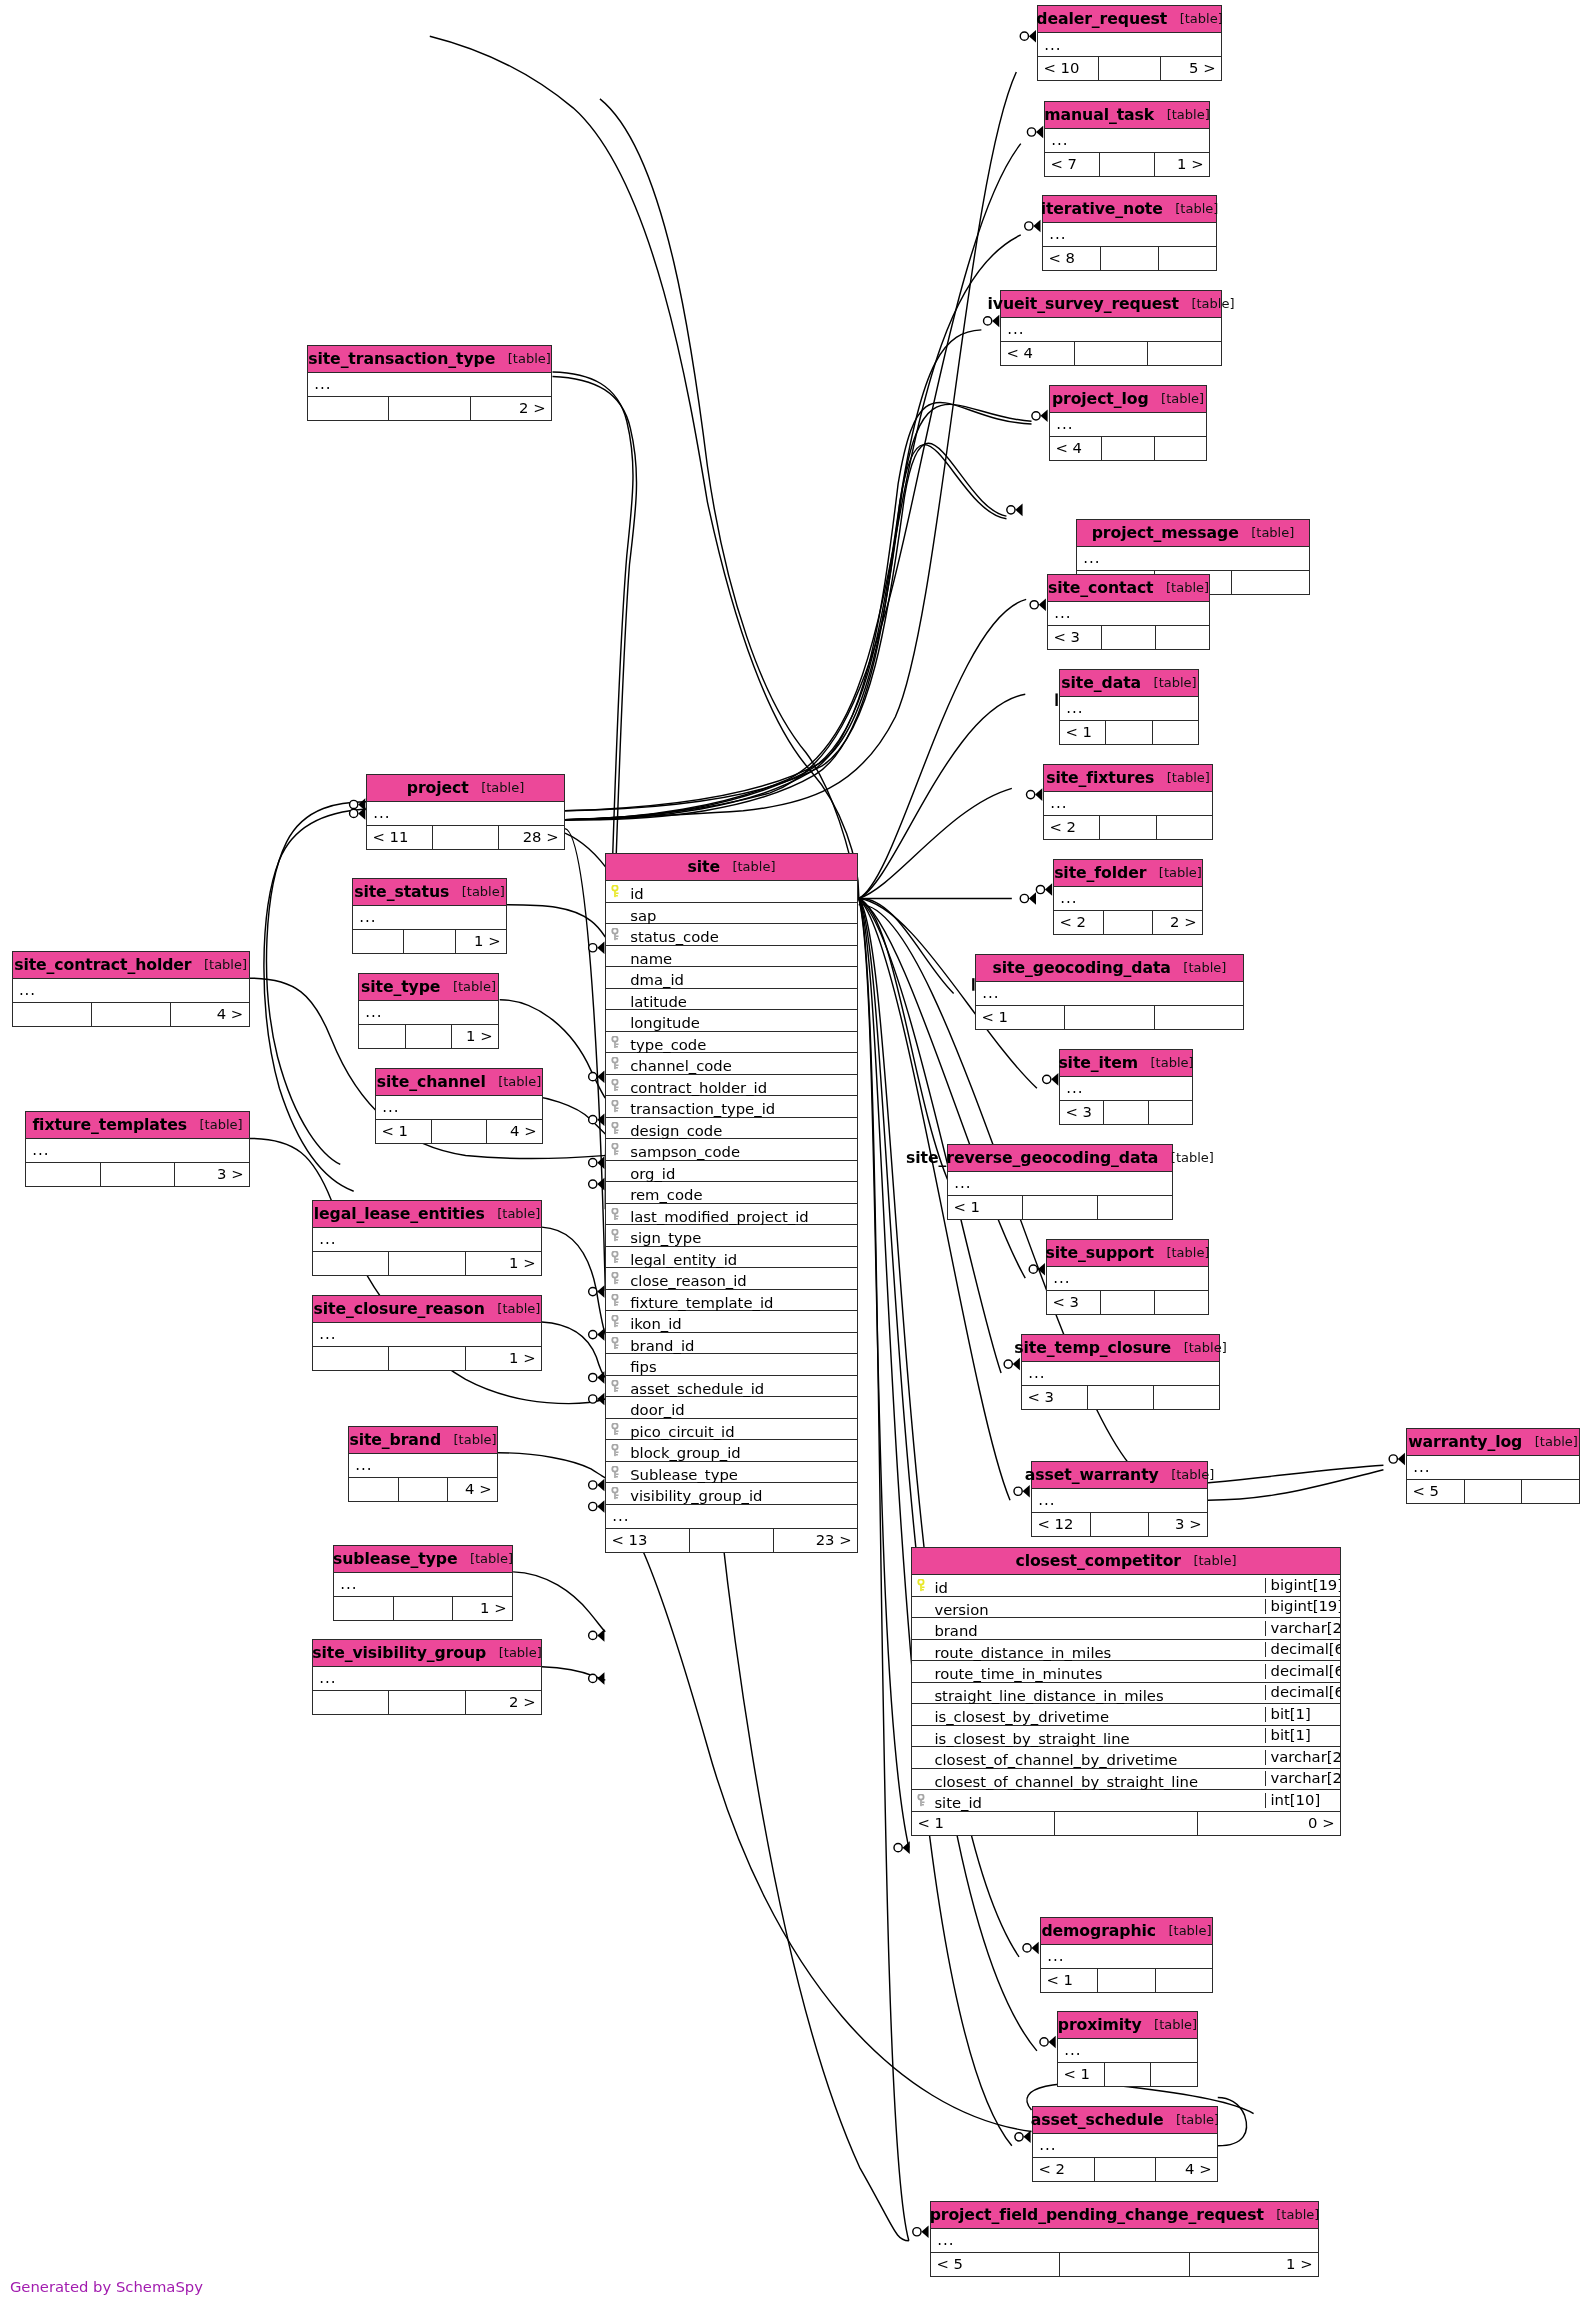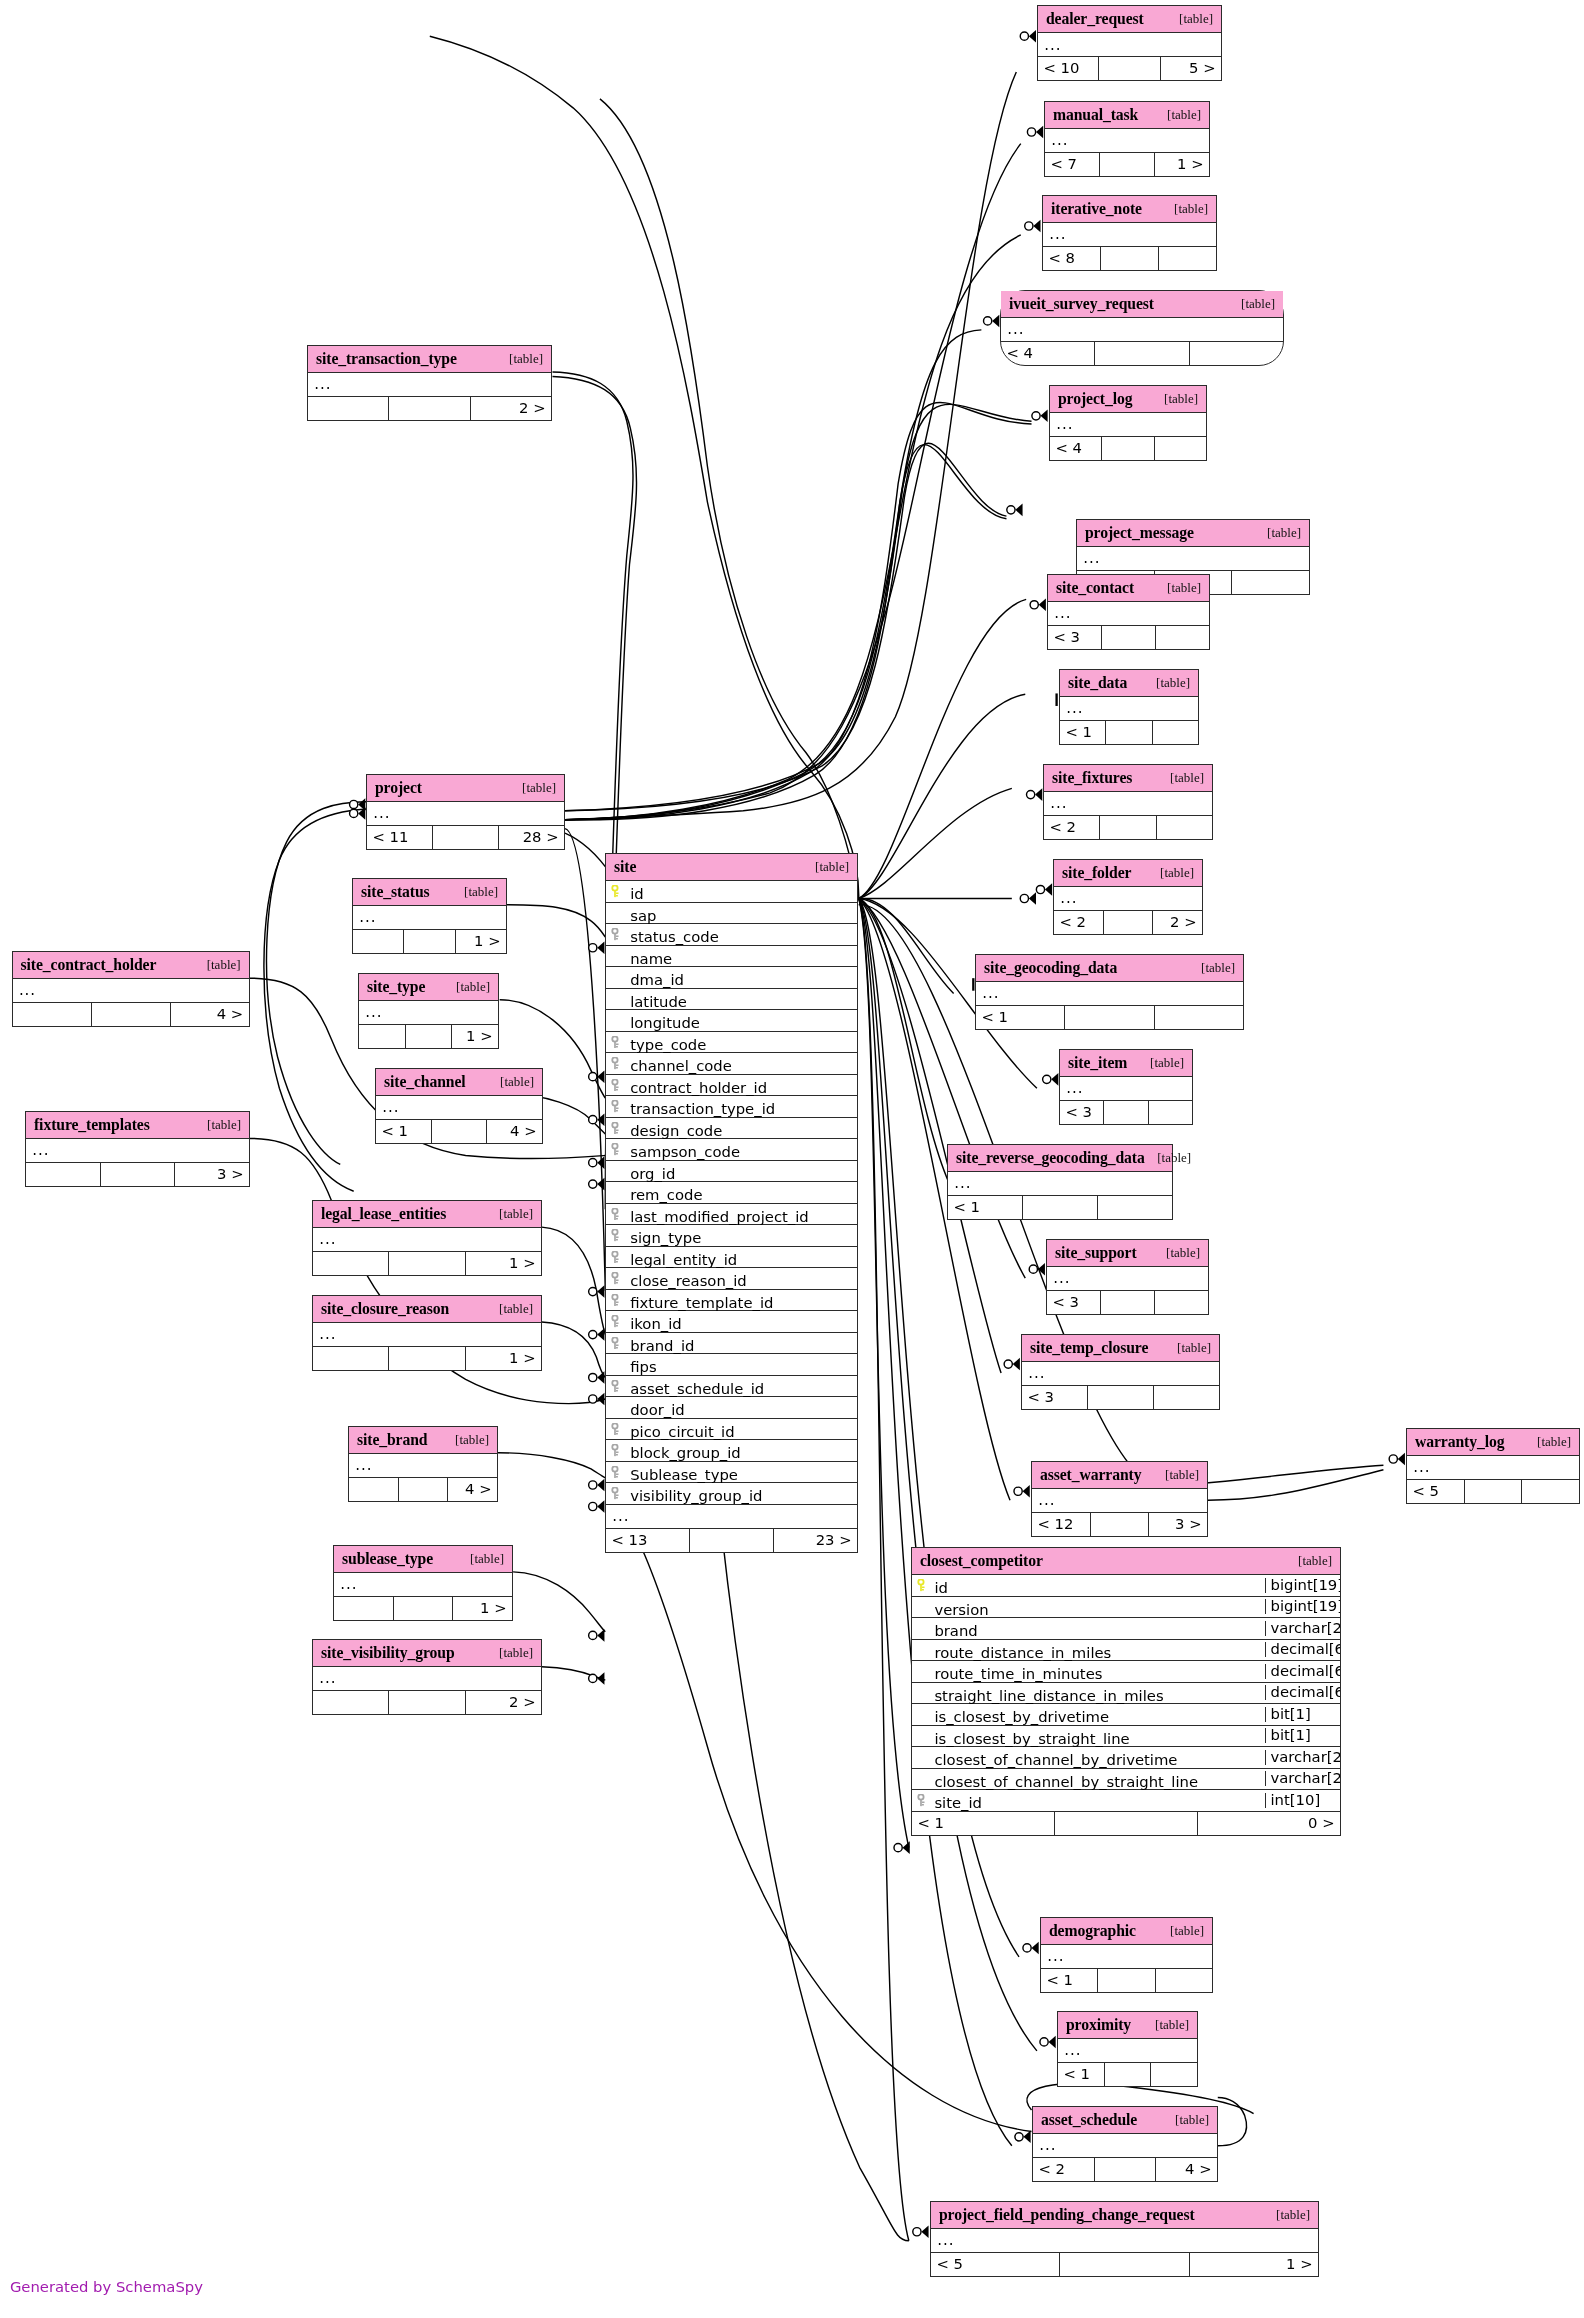"dealer_request" .tbl .hdr { background: #f9a8d4 -> #ec4899; font-family: Liberation Serif, serif -> none; justify-content: space-between -> center }
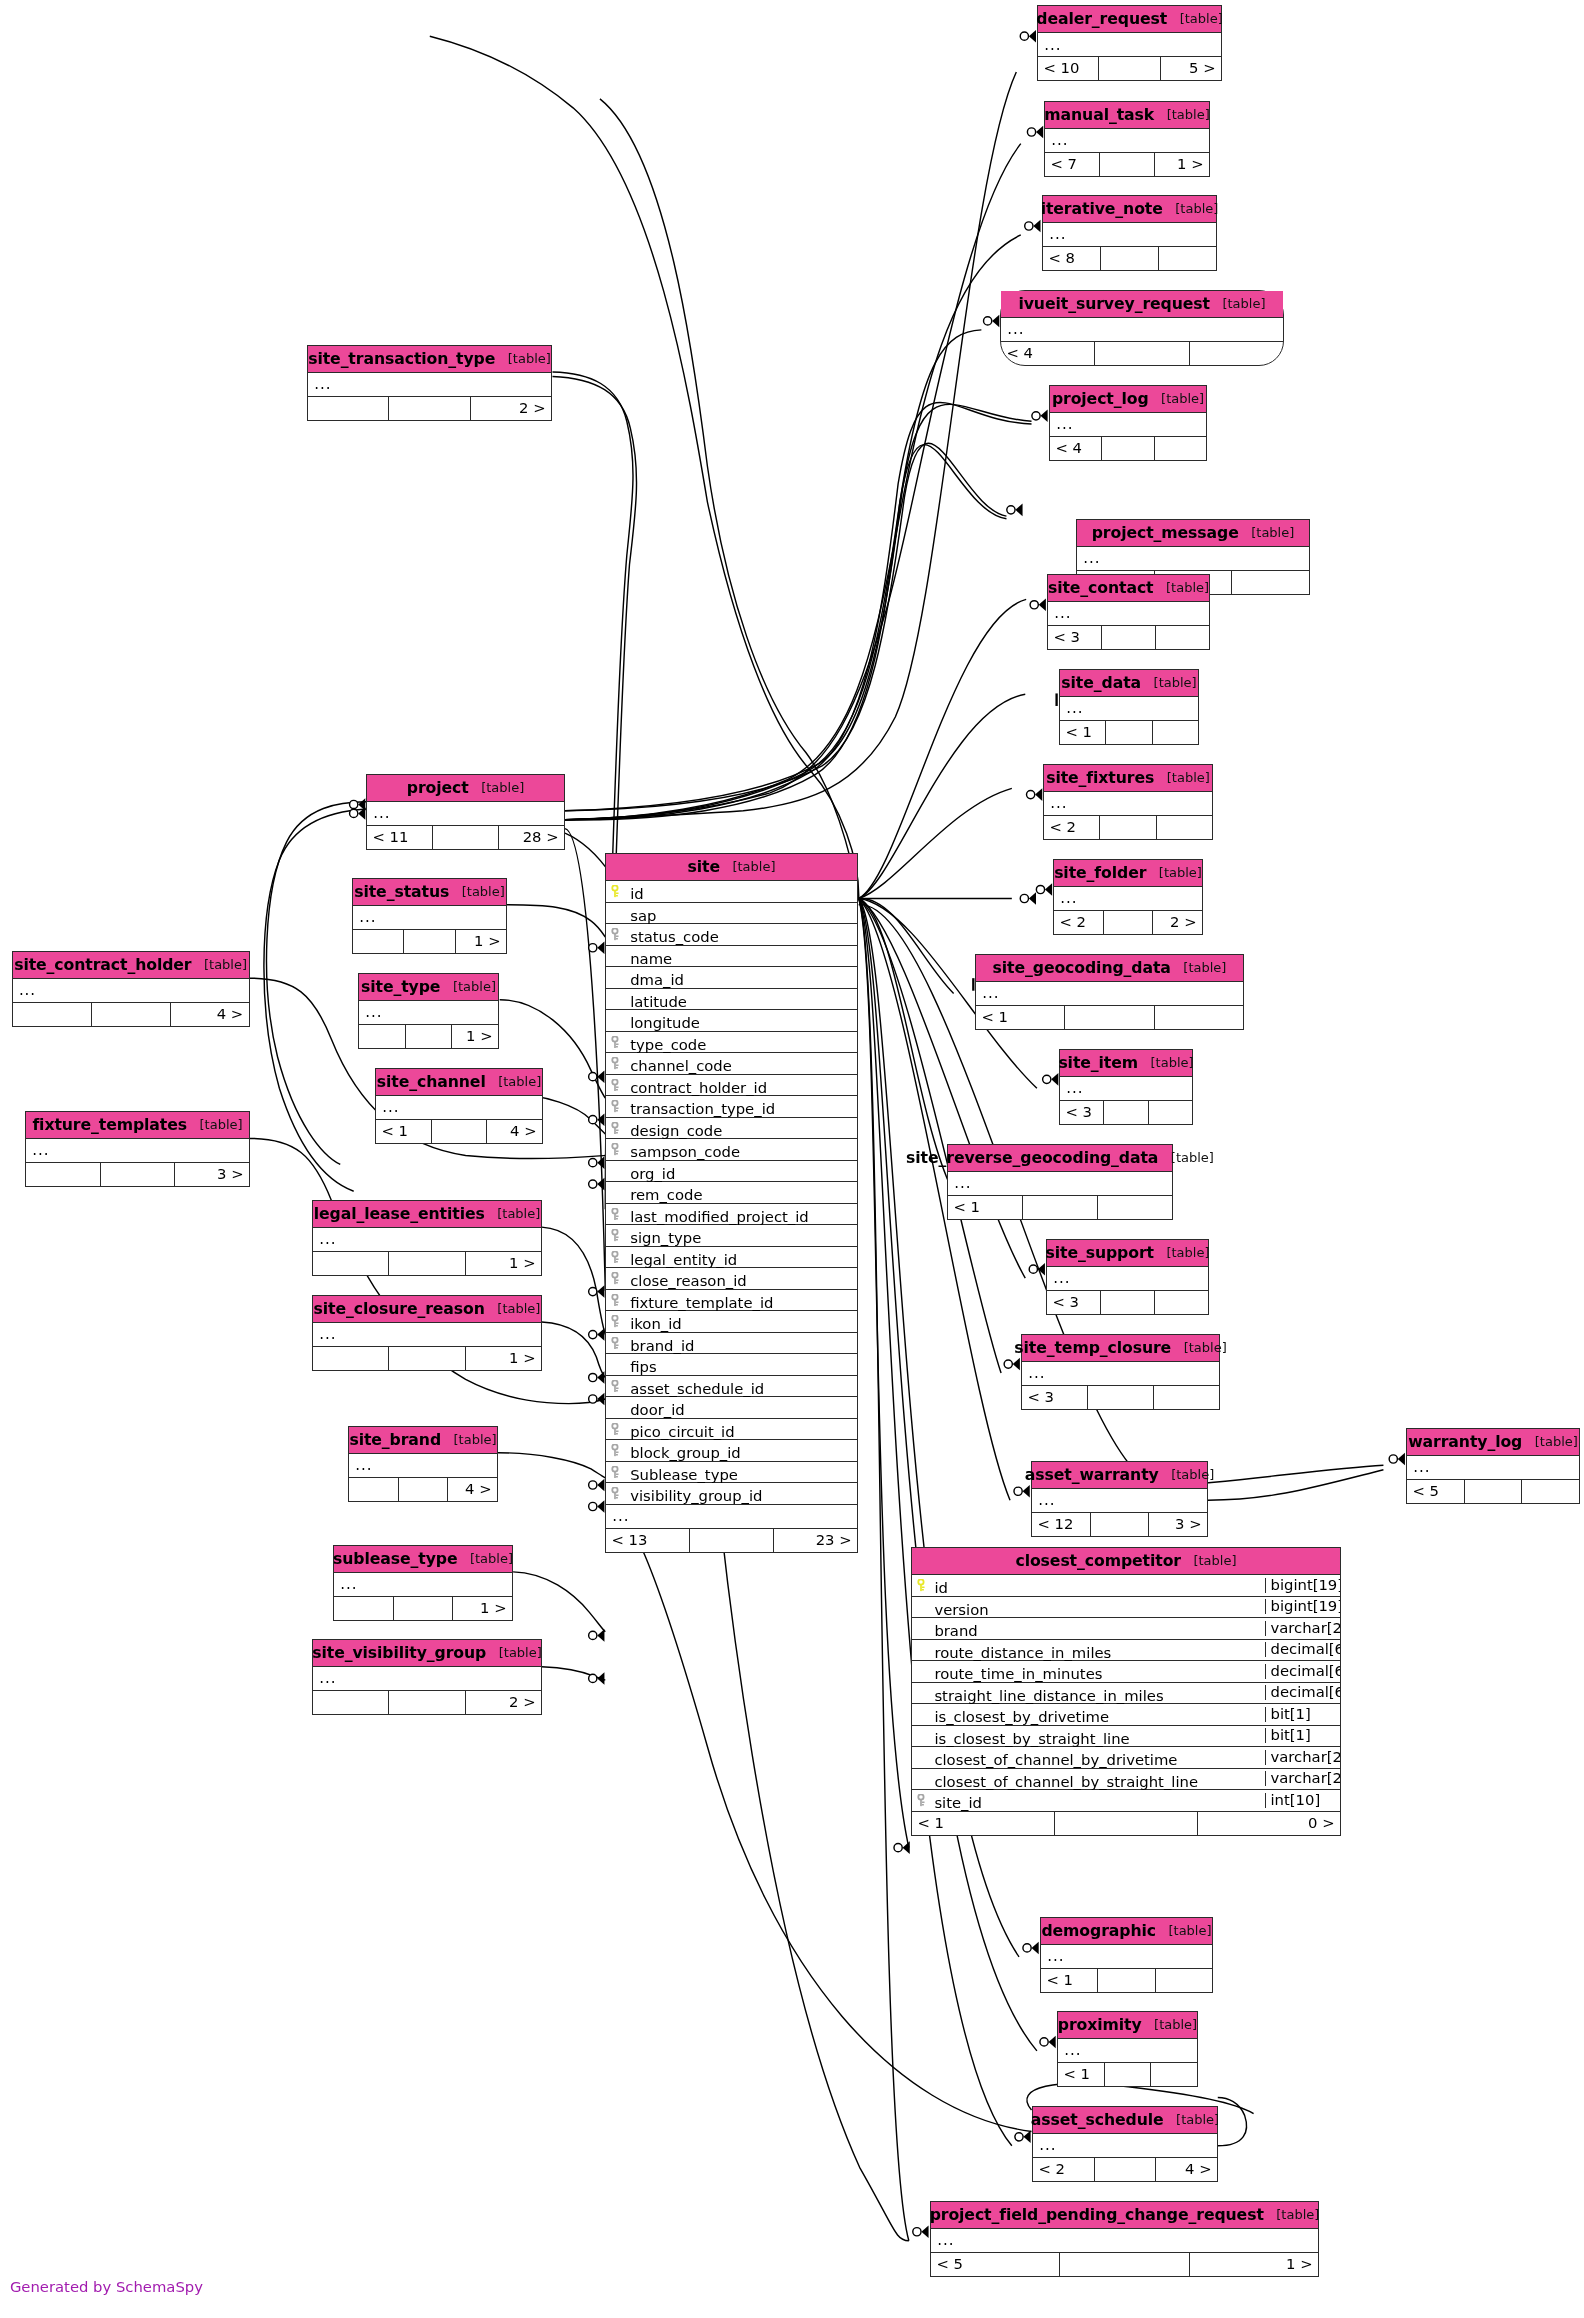"ivueit_survey_request" div.tbl { border-radius: 25px -> none; width: 284px -> 222px }
